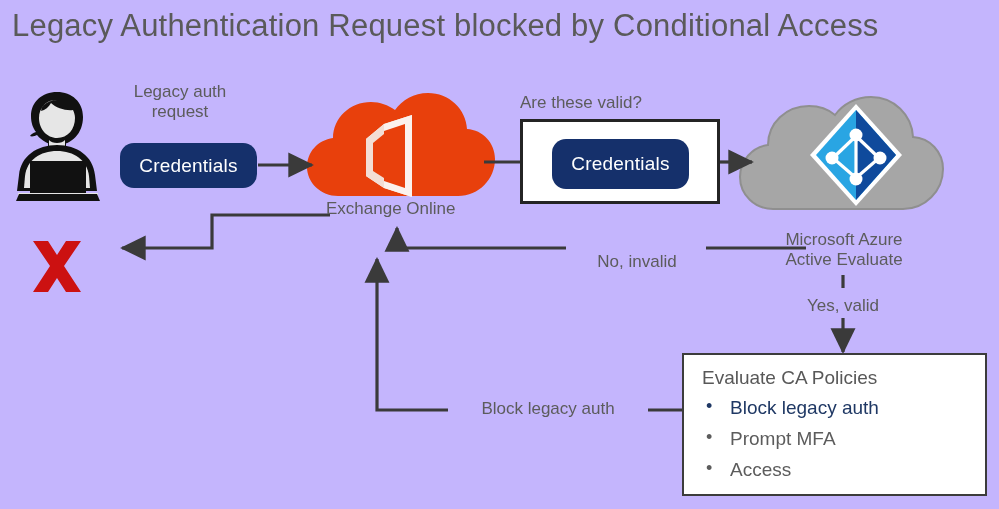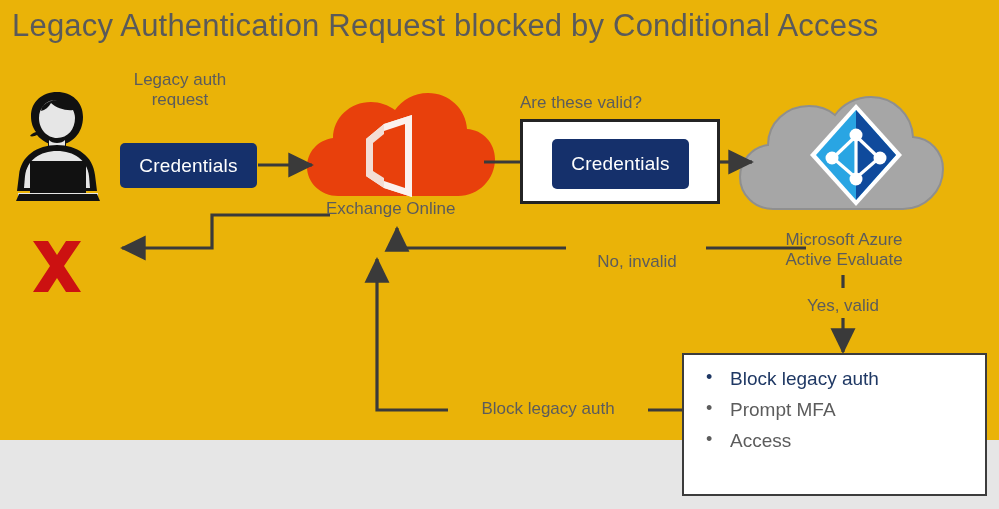"Legacy Authentication Request blocked by" #stage { background: #eab308 -> #c4b5fd; height: 440px -> 509px }
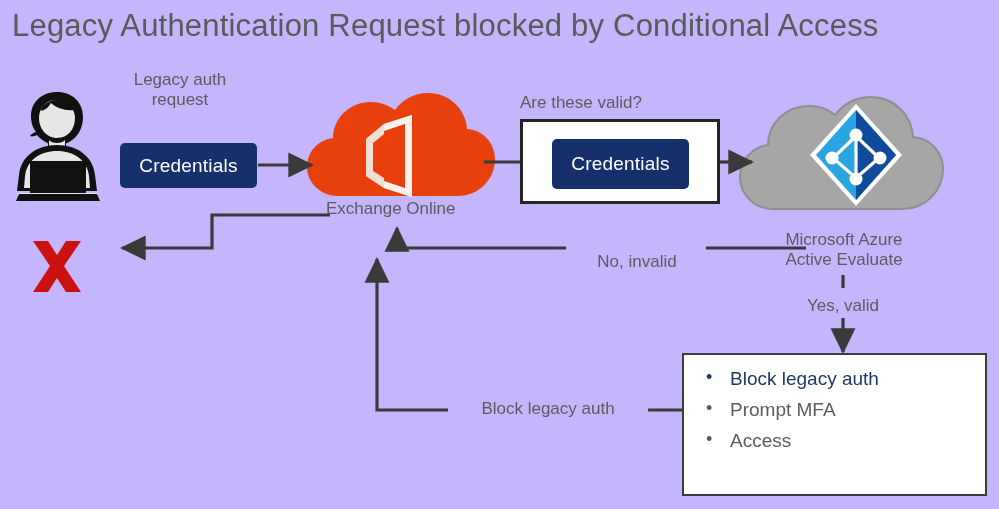"Legacy auth" div.abs { top: 70px -> 82px }
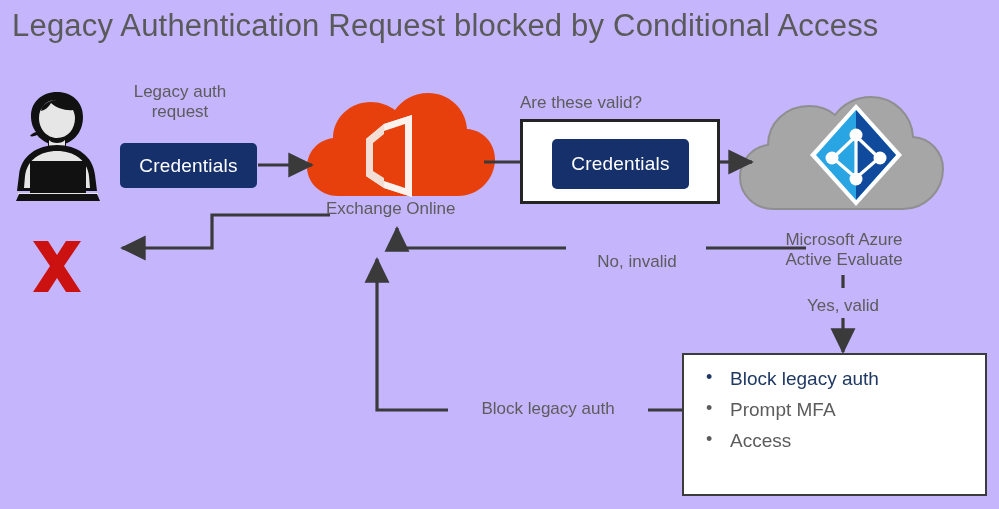"Credentials" .cred-pill { border-radius: 5px -> 14px }
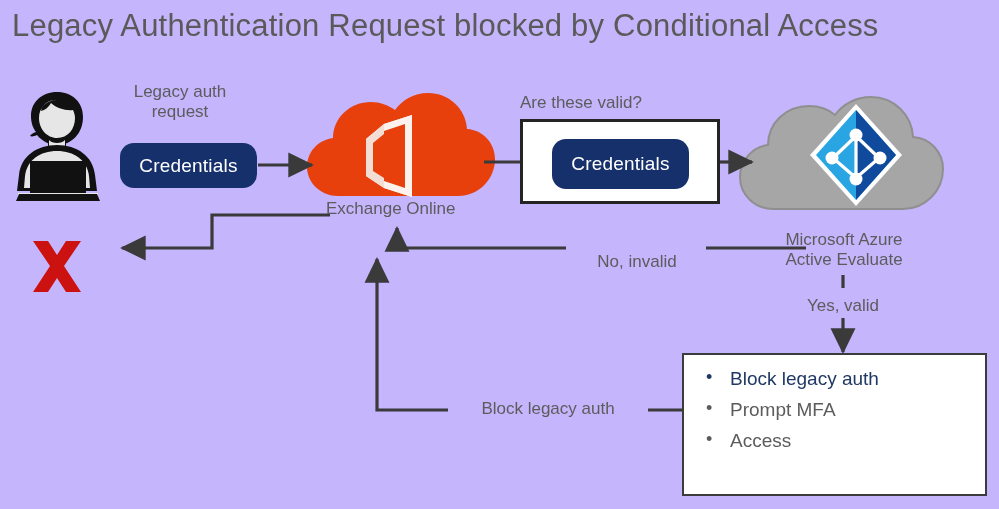"Evaluate CA Policies" div.ca-title { html: none -> <div>Evaluate CA Policies</div> }
